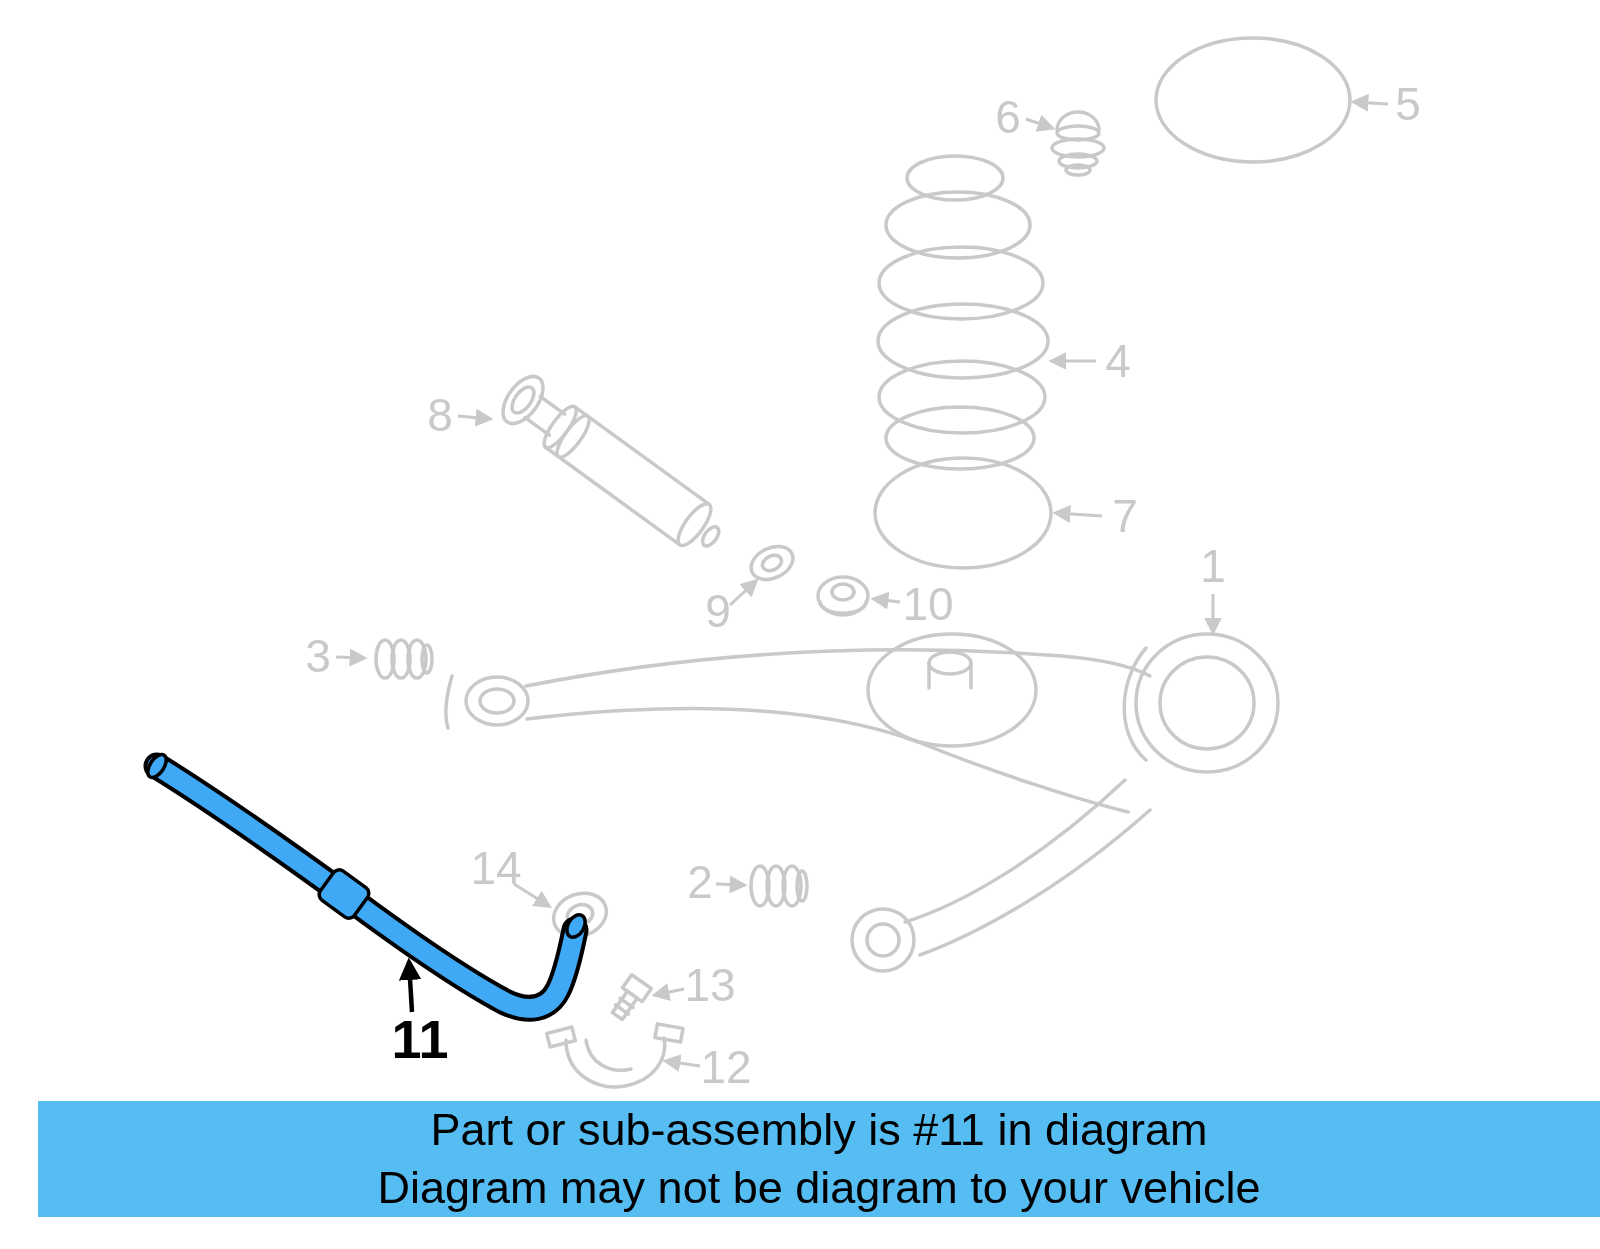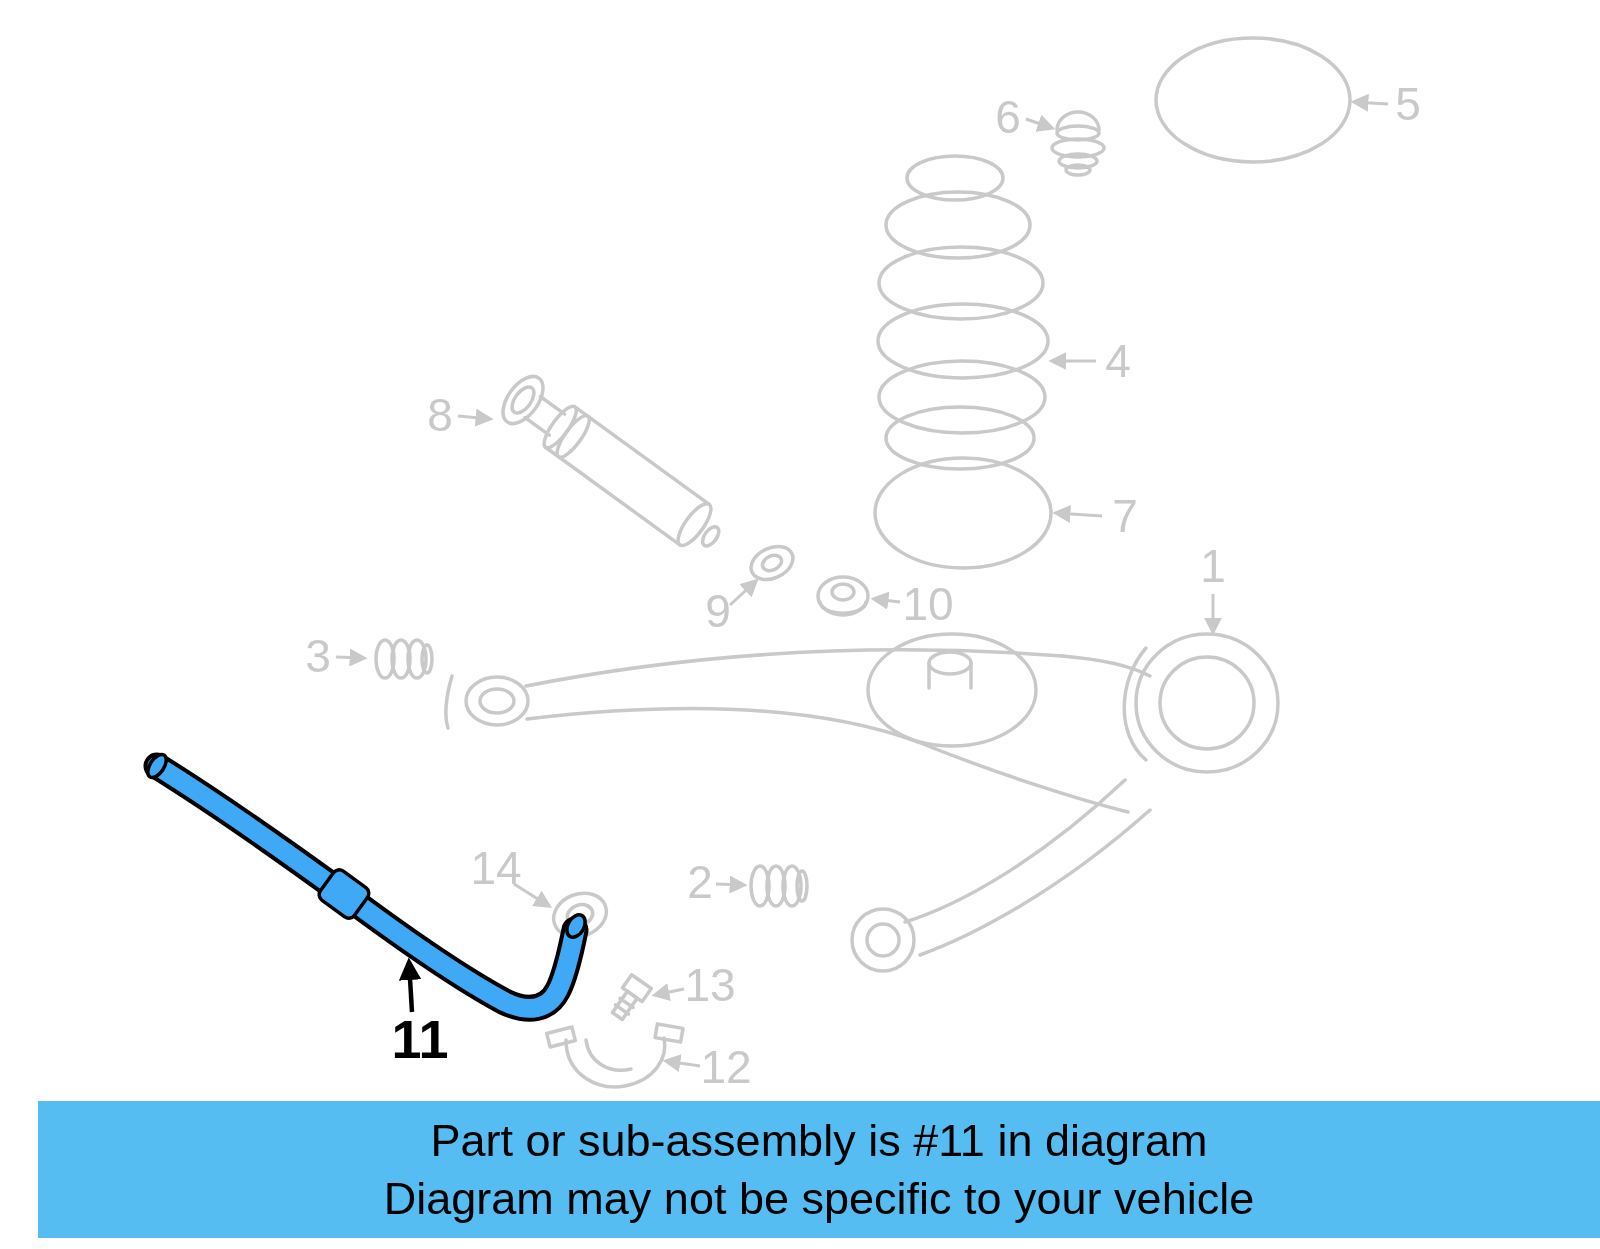"Part or sub-assembly is #11" .banner { height: 137px -> 116px }
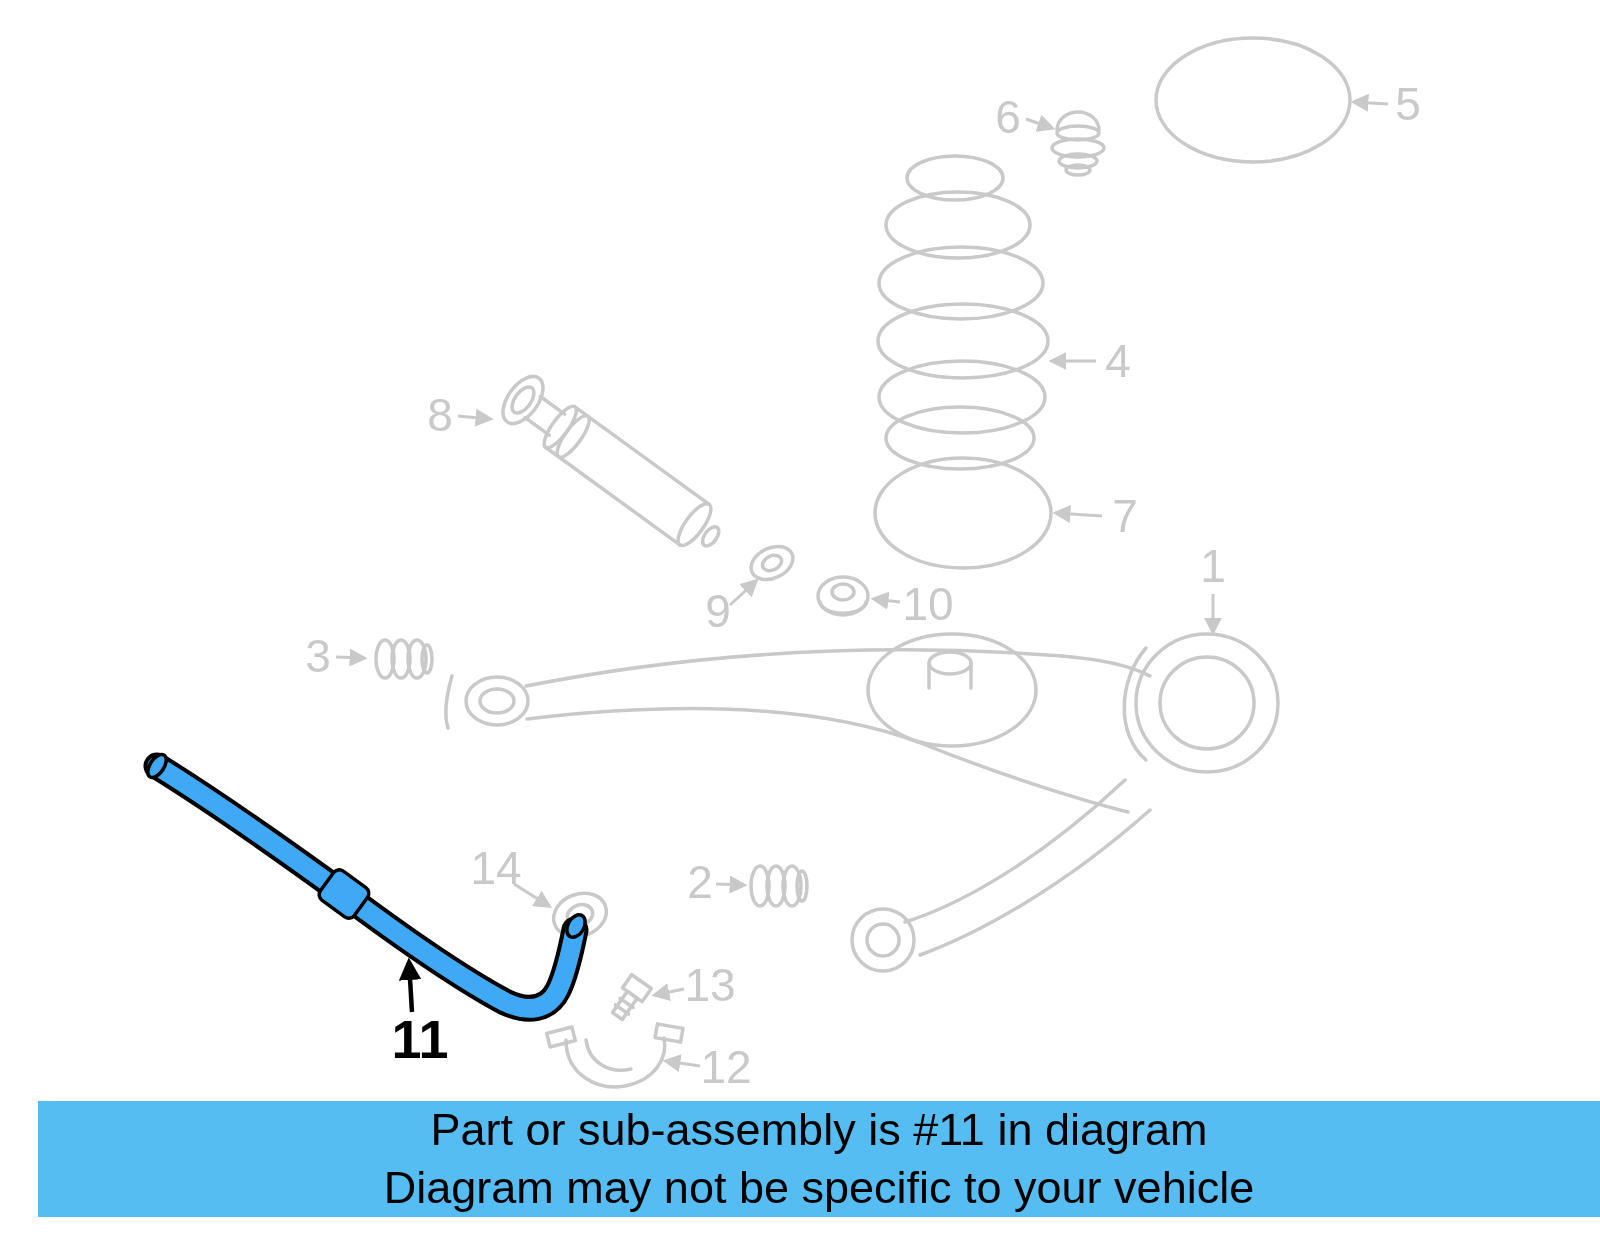"Diagram may not be specific" div { text: specific -> diagram }
